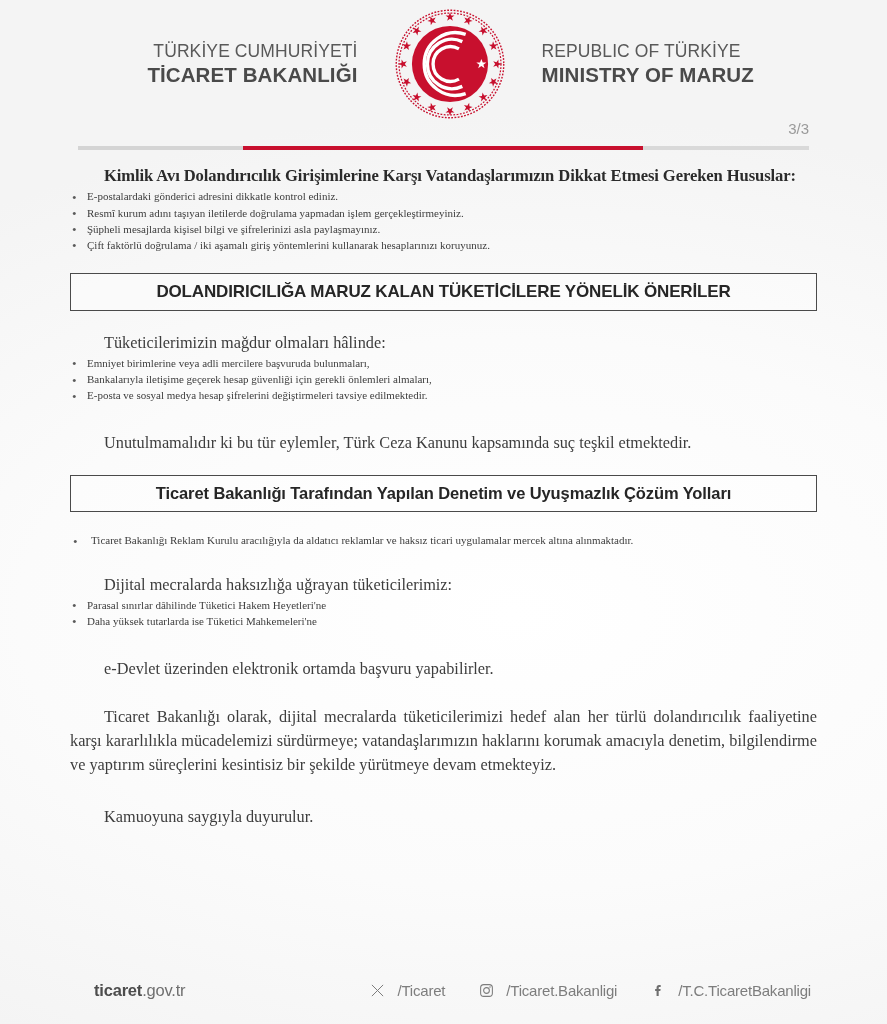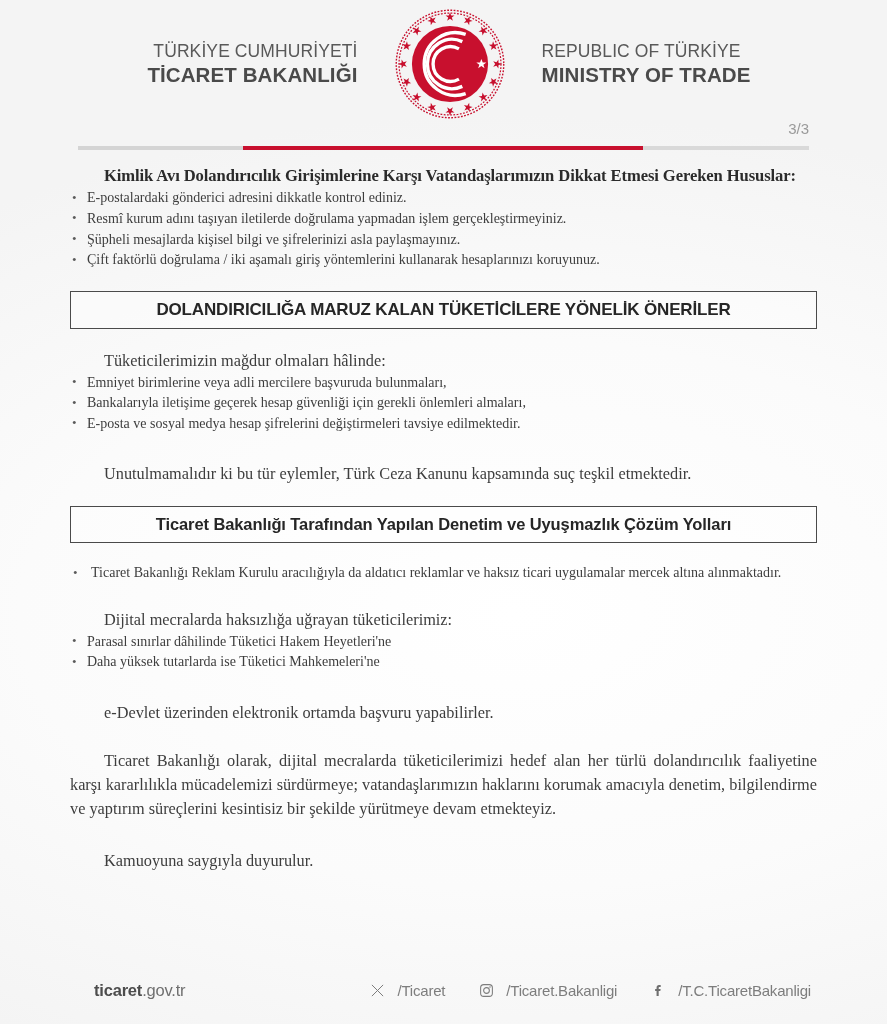"MINISTRY OF TRADE" div.brand-line2 { text: TRADE -> MARUZ }
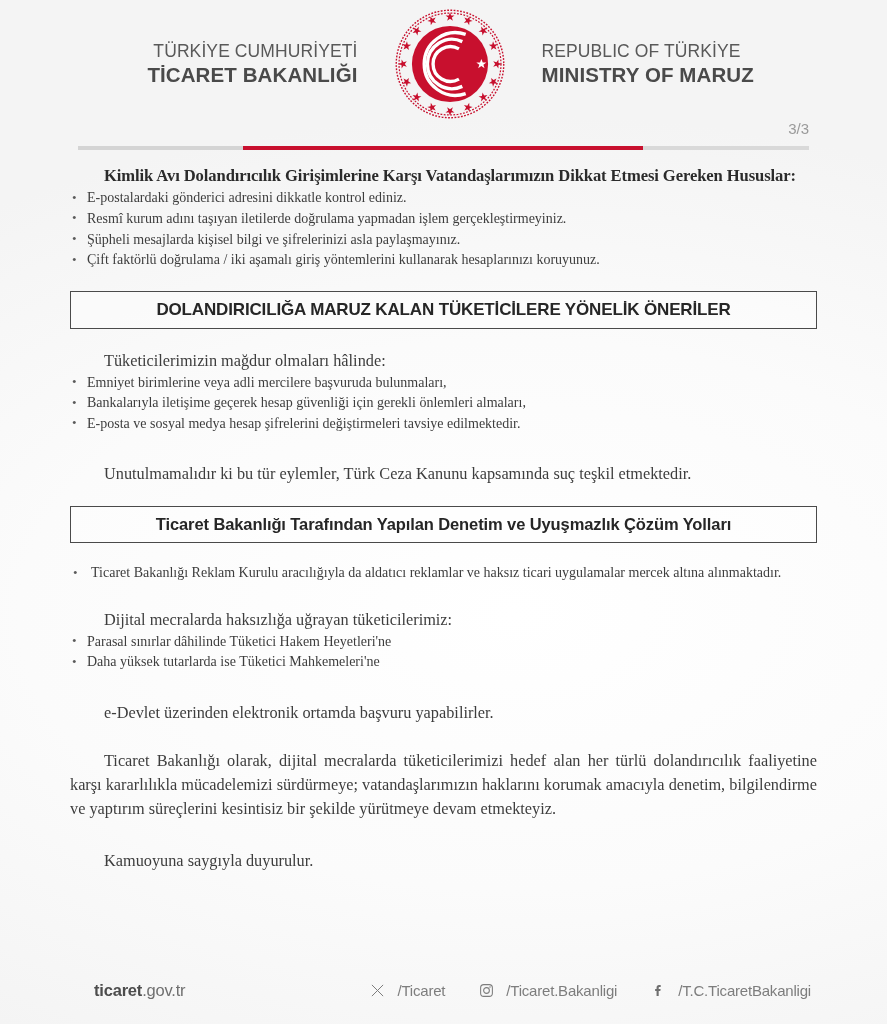"E-postalardaki gönderici adresini" .bullets li { font-size: 14px -> 11px }
